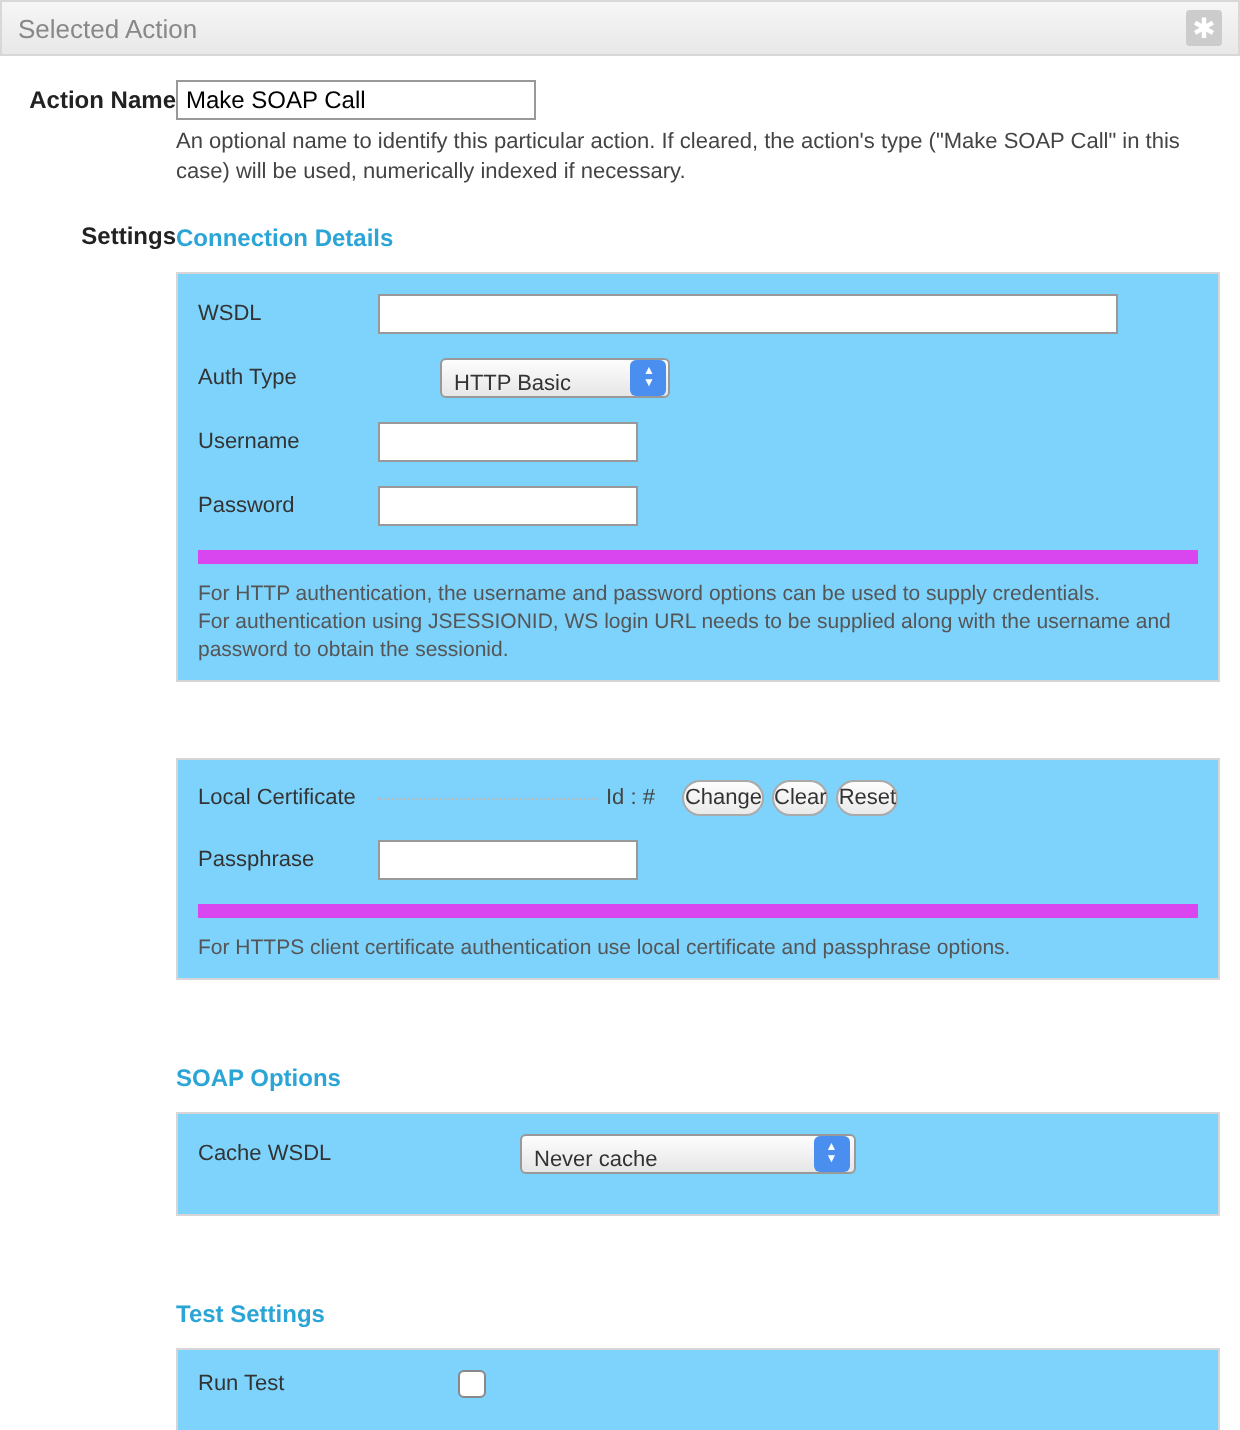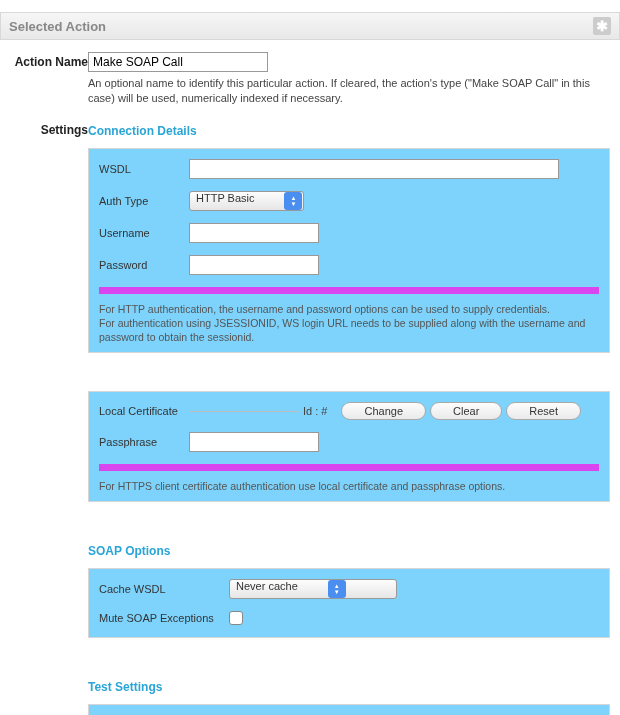"Selected Action" .header { font-weight: bold -> normal; margin-top: 12px -> none }
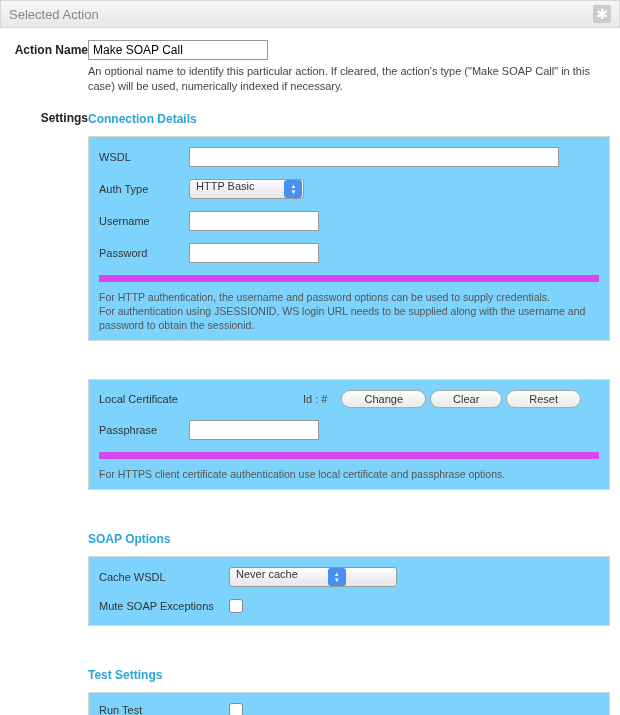"HTTP Basic" .select-wrap { align-items: flex-start -> flex-end; margin-left: none -> 31px }
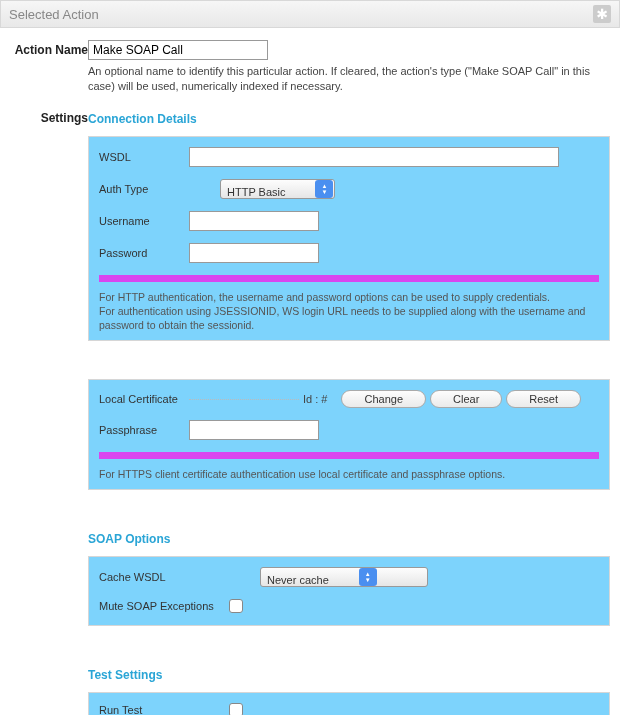"Change" .pill-btn { padding: 2px 22px -> 2px 0 }
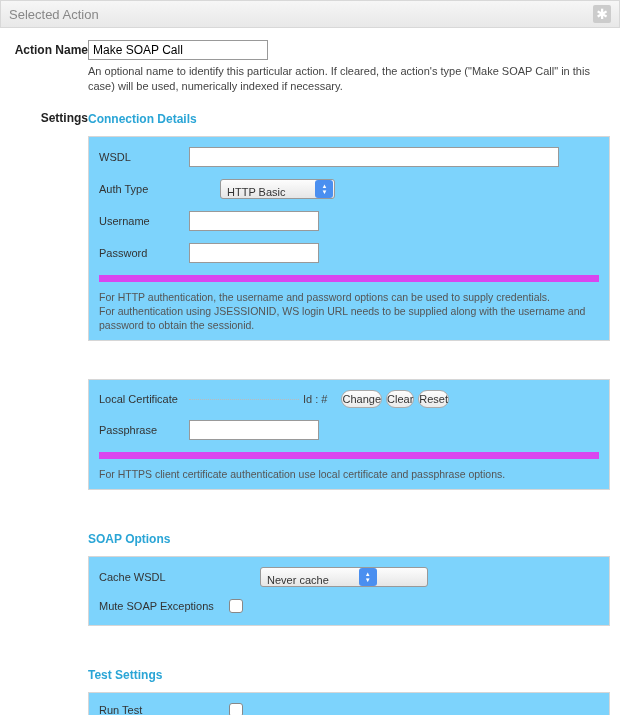"Never cache" span.val { padding-right: 30px -> 78px }
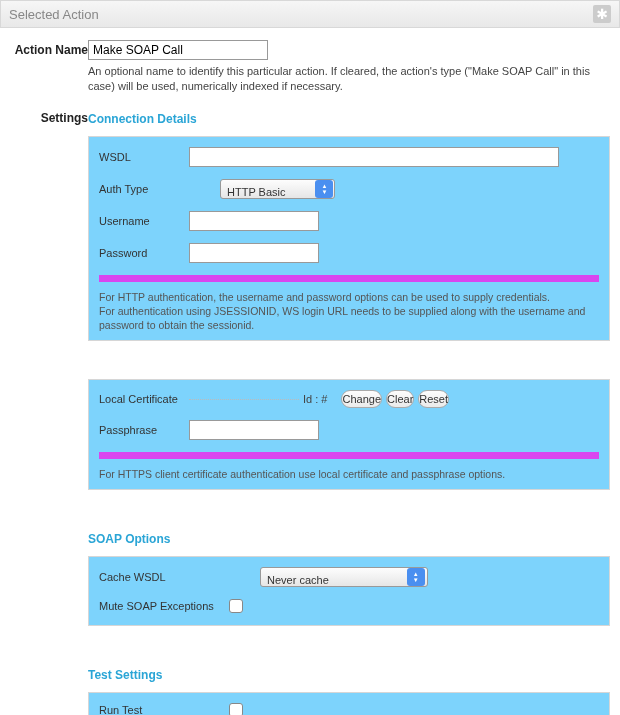"Mute SOAP Exceptions" div.prow { html: <div> <div>Mute SOAP Exceptions</div> <span></span> </div> -> none }
